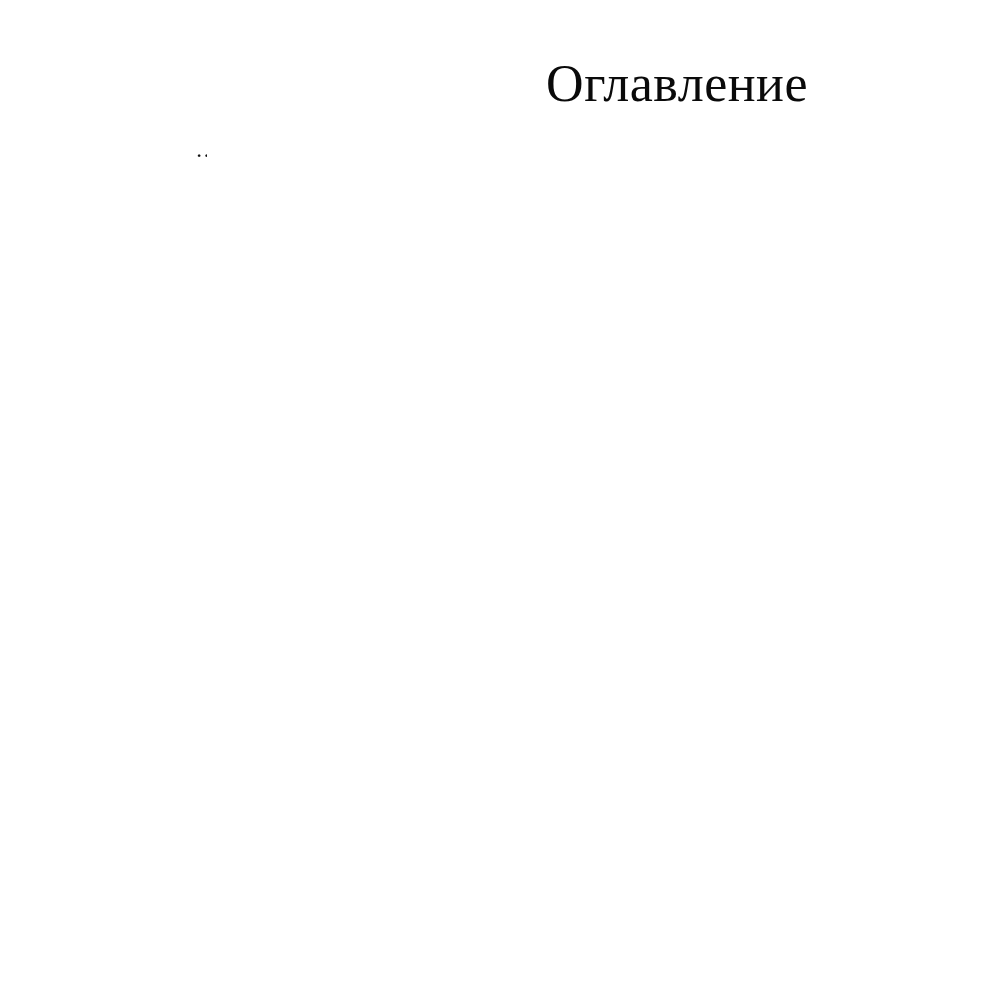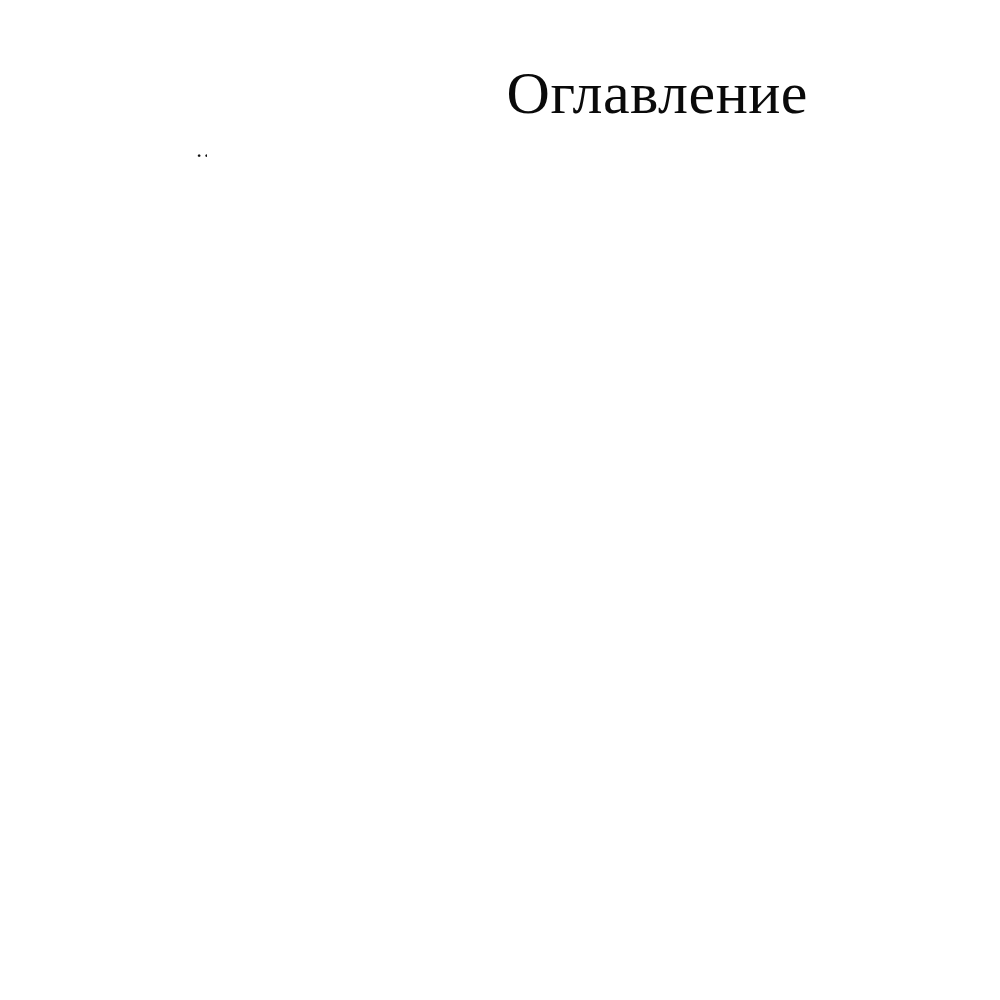"Оглавление" .toc-title { font-size: 60px -> 52px }
